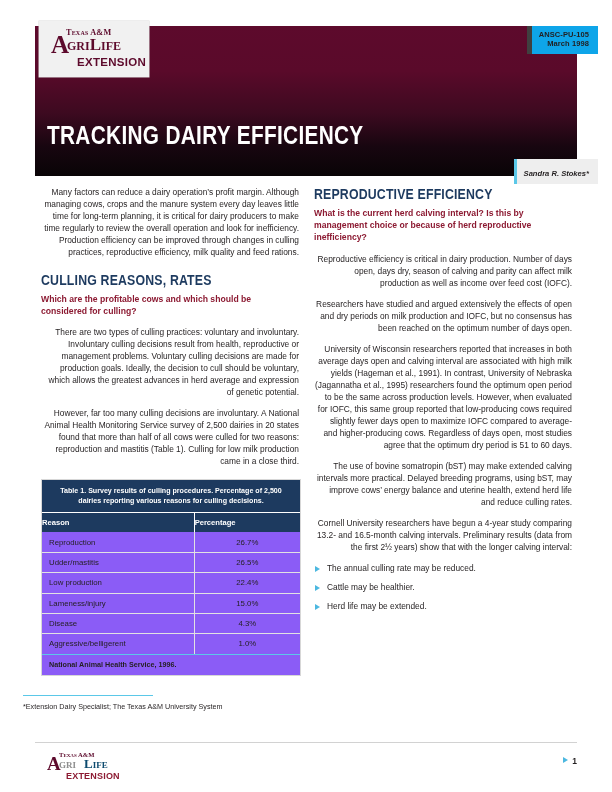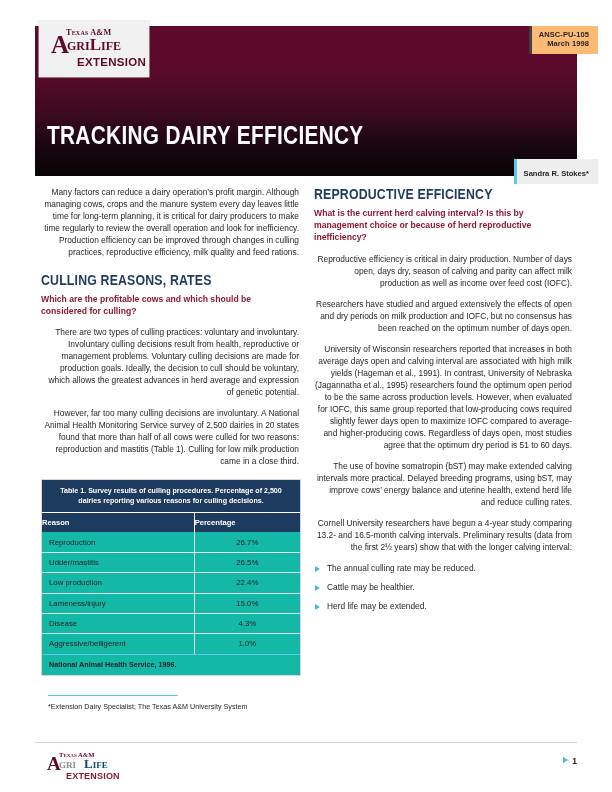"ANSC-PU-105" .pub-badge { background: #fdba74 -> #0ea5e9; border-left: 3px solid #404040 -> 5px solid #404040 }
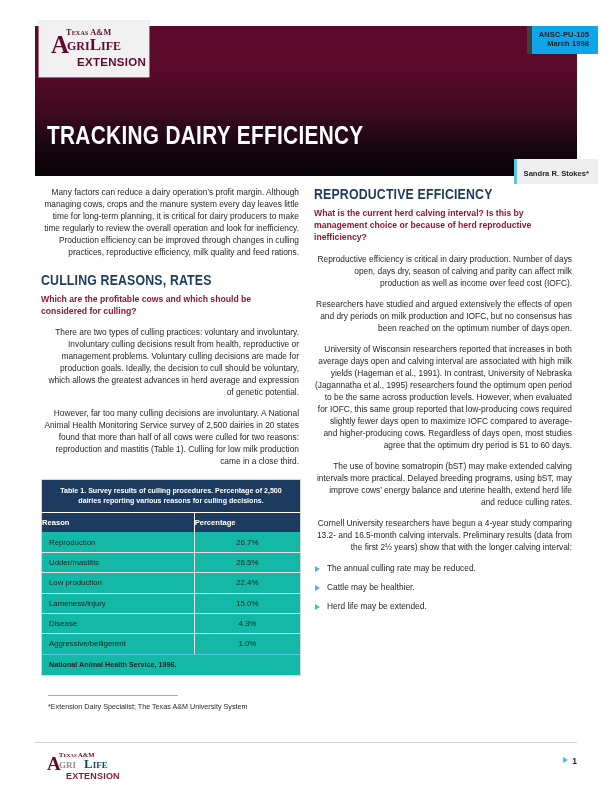"Sandra R. Stokes*" .byline-badge { font-style: none -> italic }
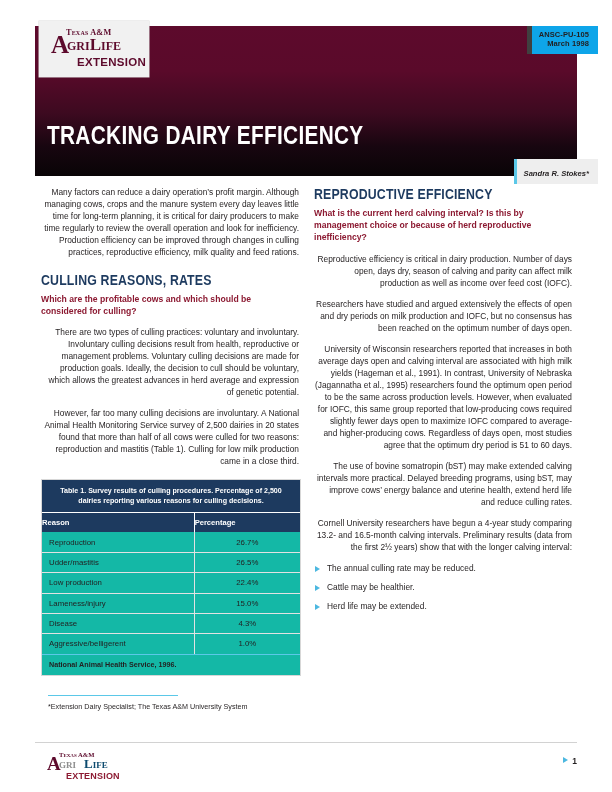"Table 1. Survey results of" .table-wrap { background: #14b8a6 -> #8b5cf6 }
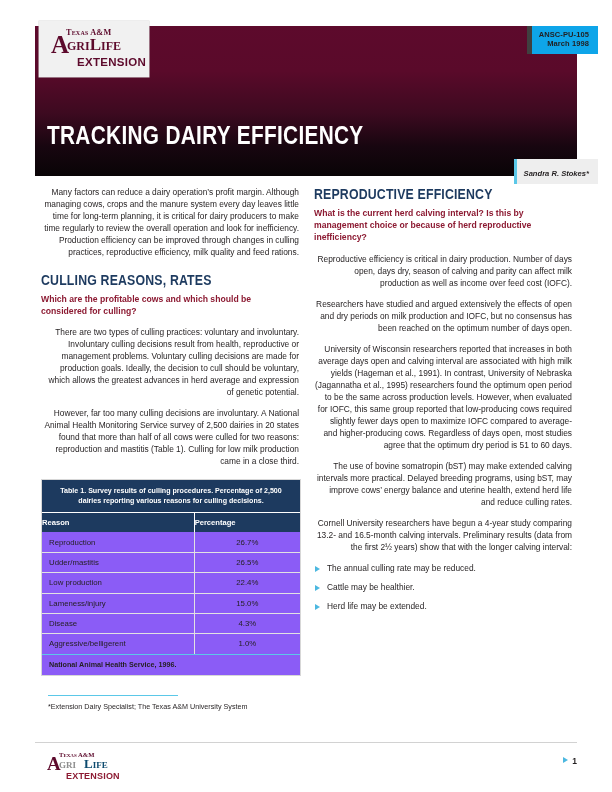"*Extension Dairy Specialist; The Texas" .footnote-wrap { left: 48px -> 23px }
